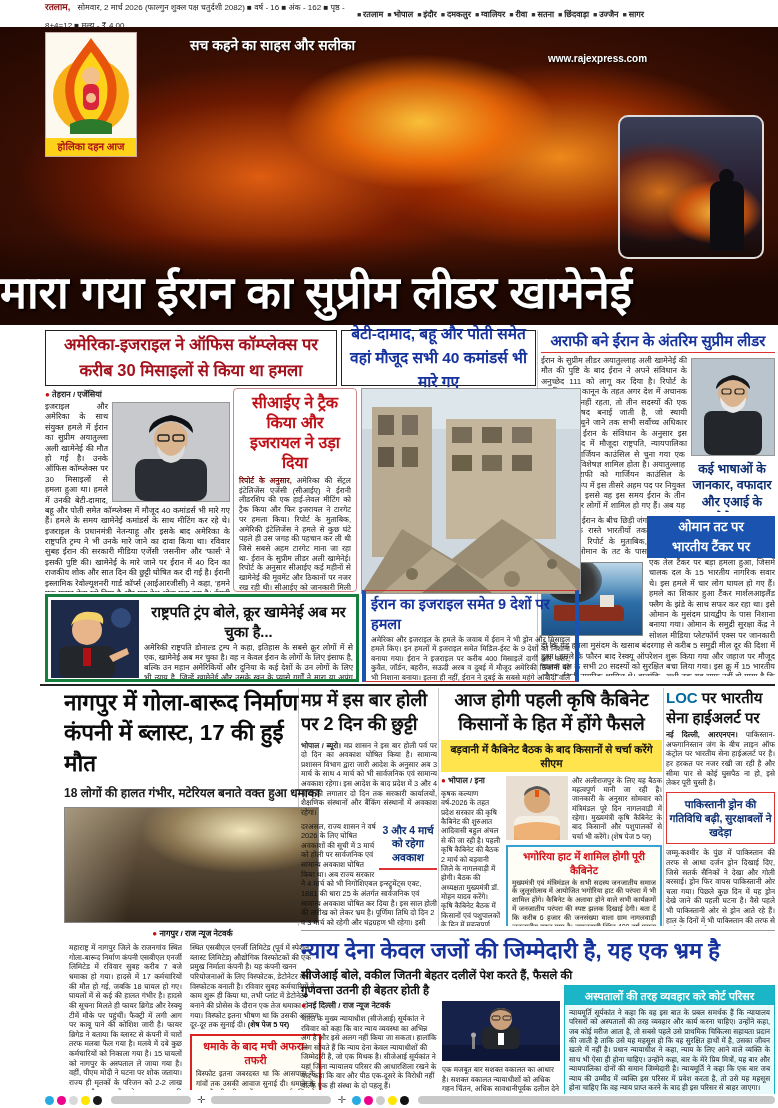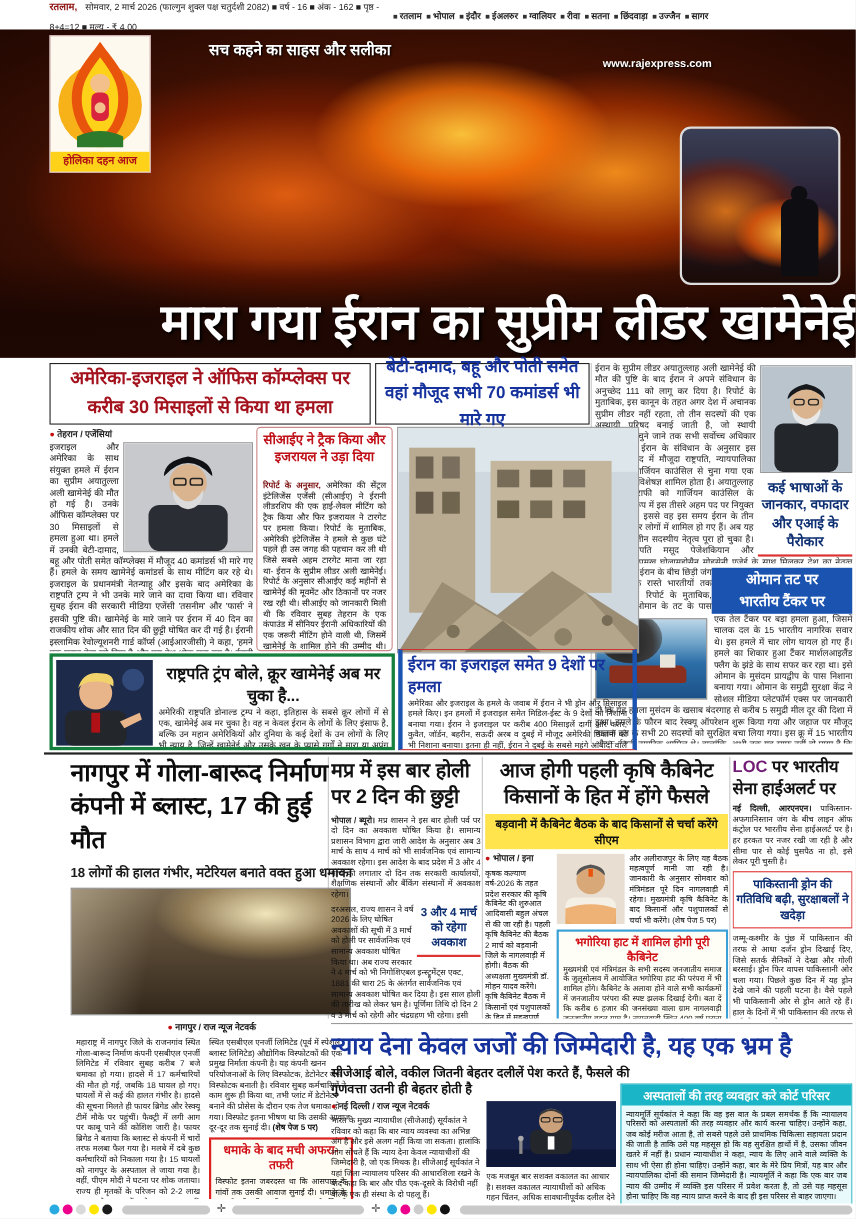"ईअलरुर" span.city { text: ईअलरुर -> दमकलुर }
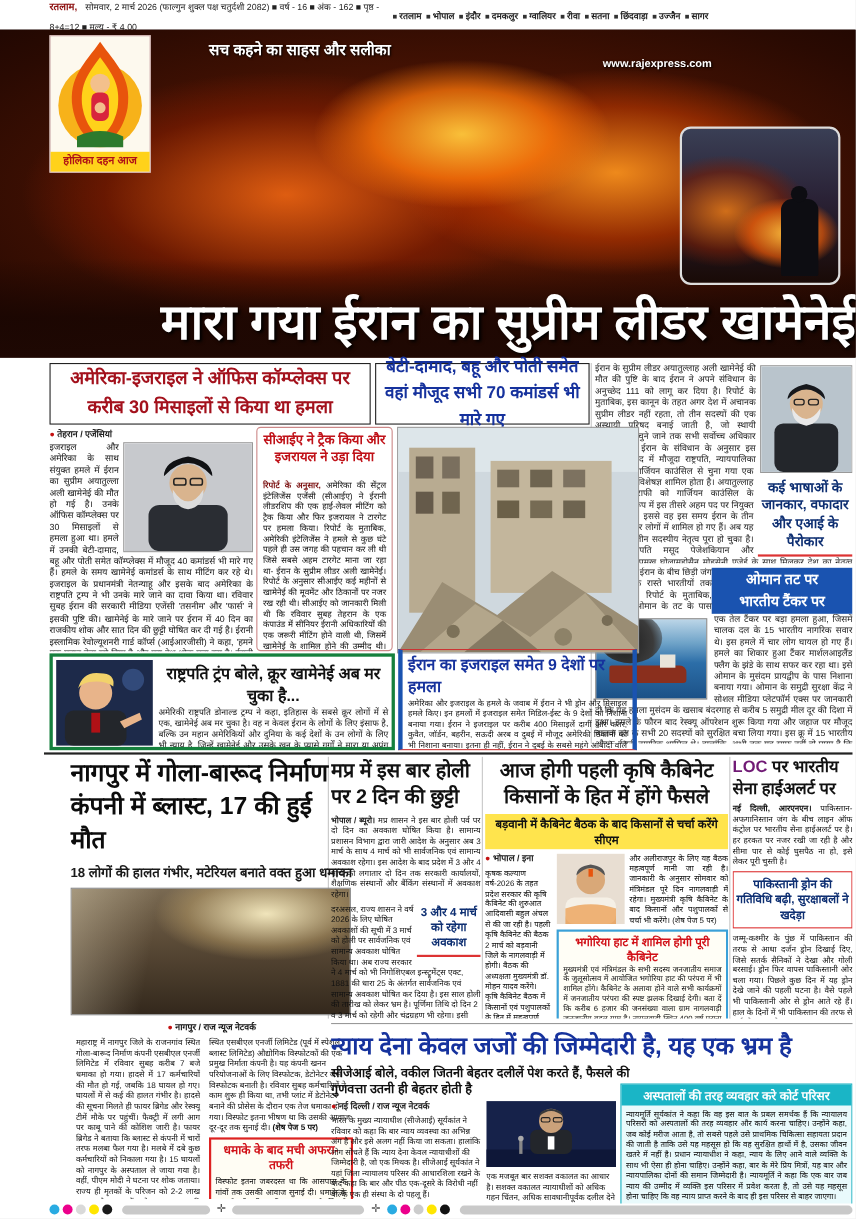"मारा गया ईरान का सुप्रीम" .main-headline { text-align: right -> left }
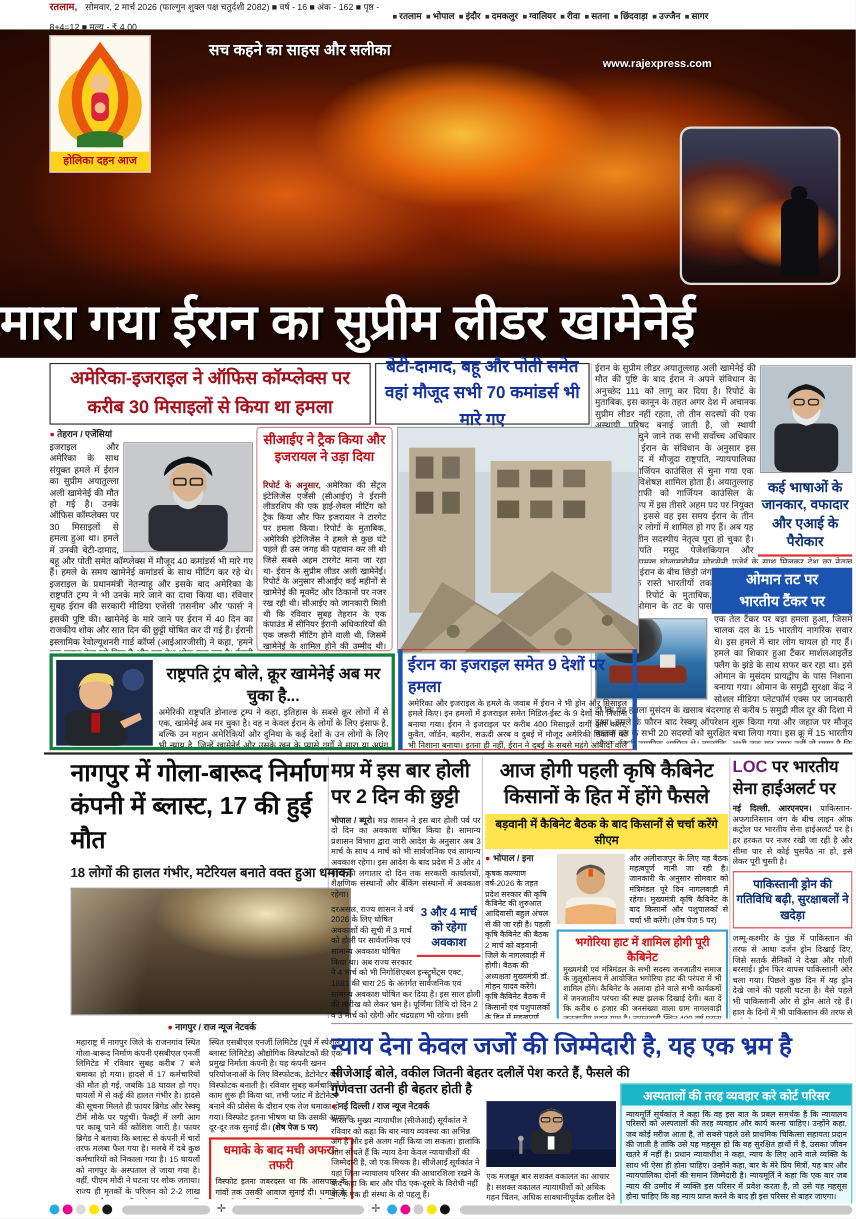"बेटी-दामाद, बहू और पोती समेत" div.subbox { text: 70 -> 40 }
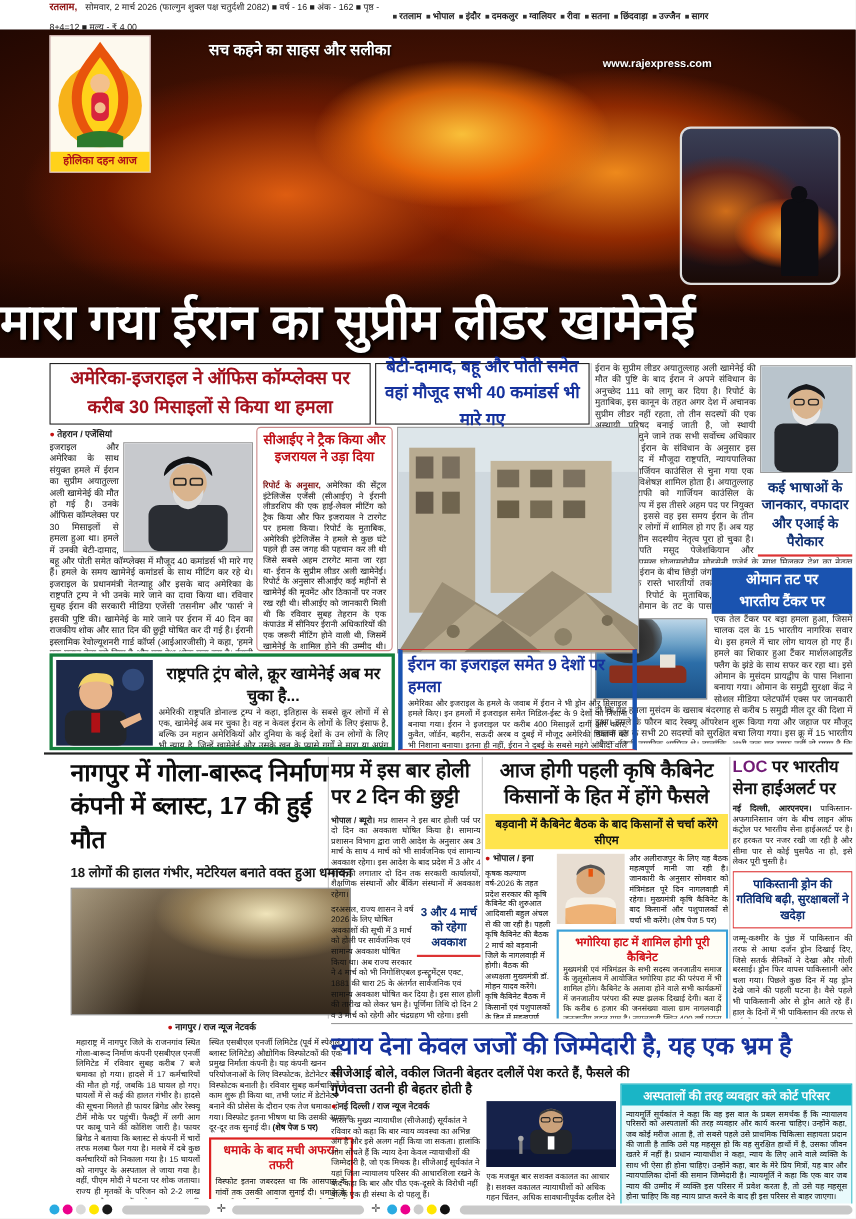"अराफी बने ईरान के अंतरिम" div.arafi-hl { html: none -> <div>अराफी बने ईरान के अंतरिम सुप्रीम लीडर</div> }
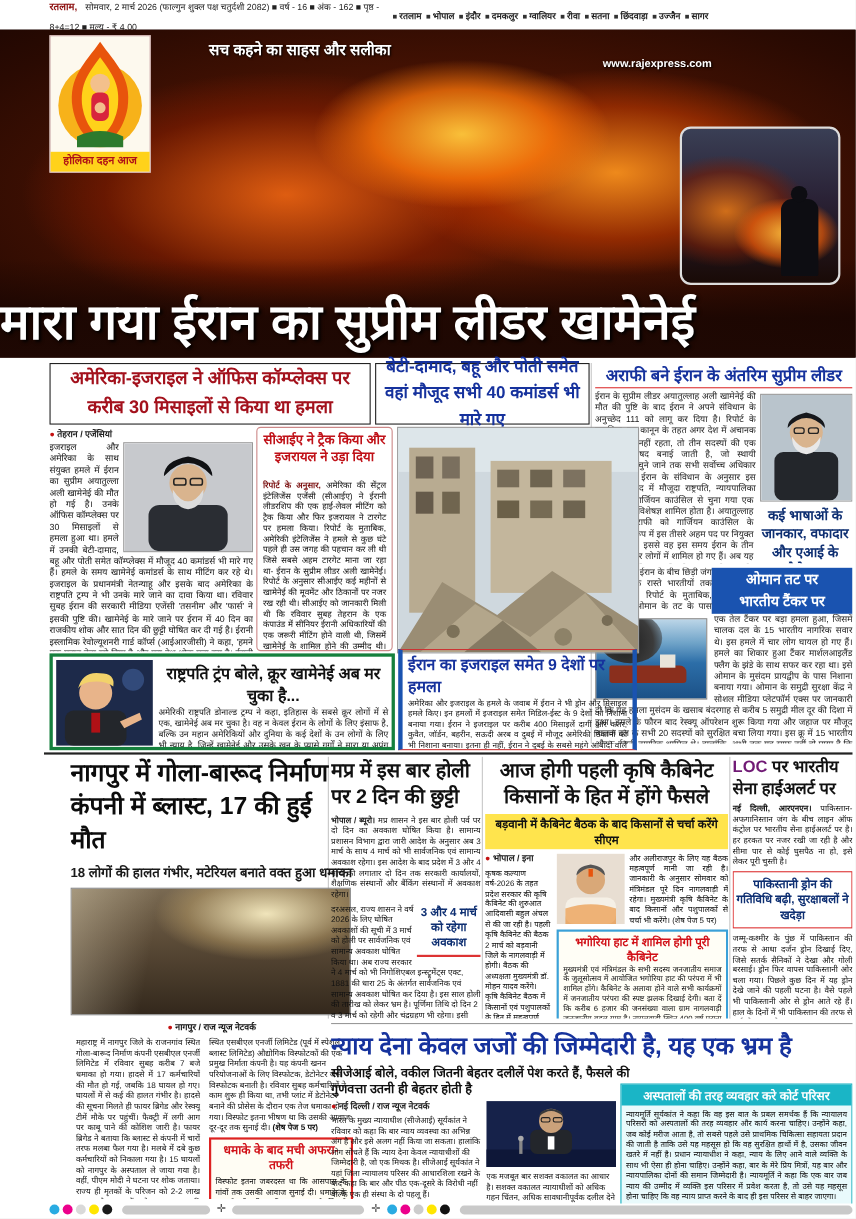"सीआईए ने ट्रैक किया और" .cia-hl { font-size: 12px -> 16px; margin-bottom: 14px -> 3px }
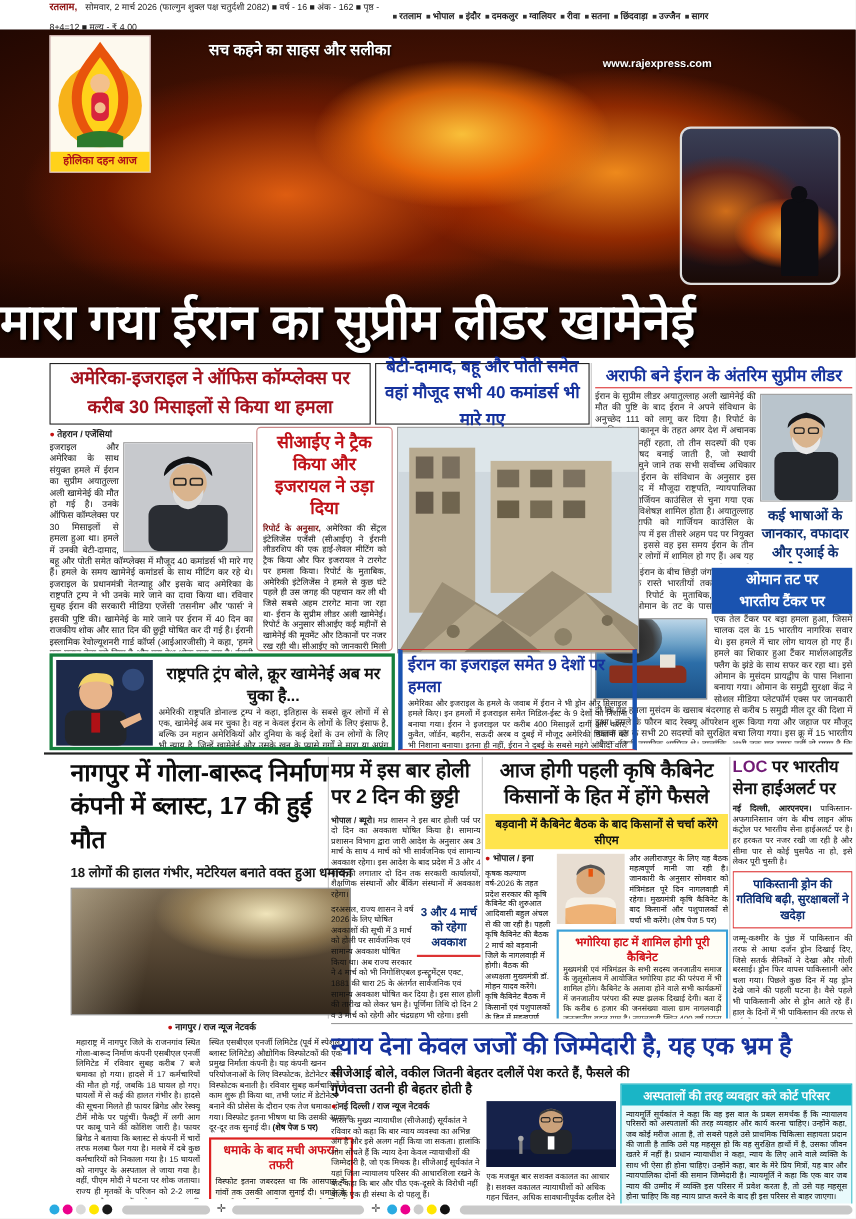"LOC" .loc-hl .red { color: #701a75 -> #0369a1 }
